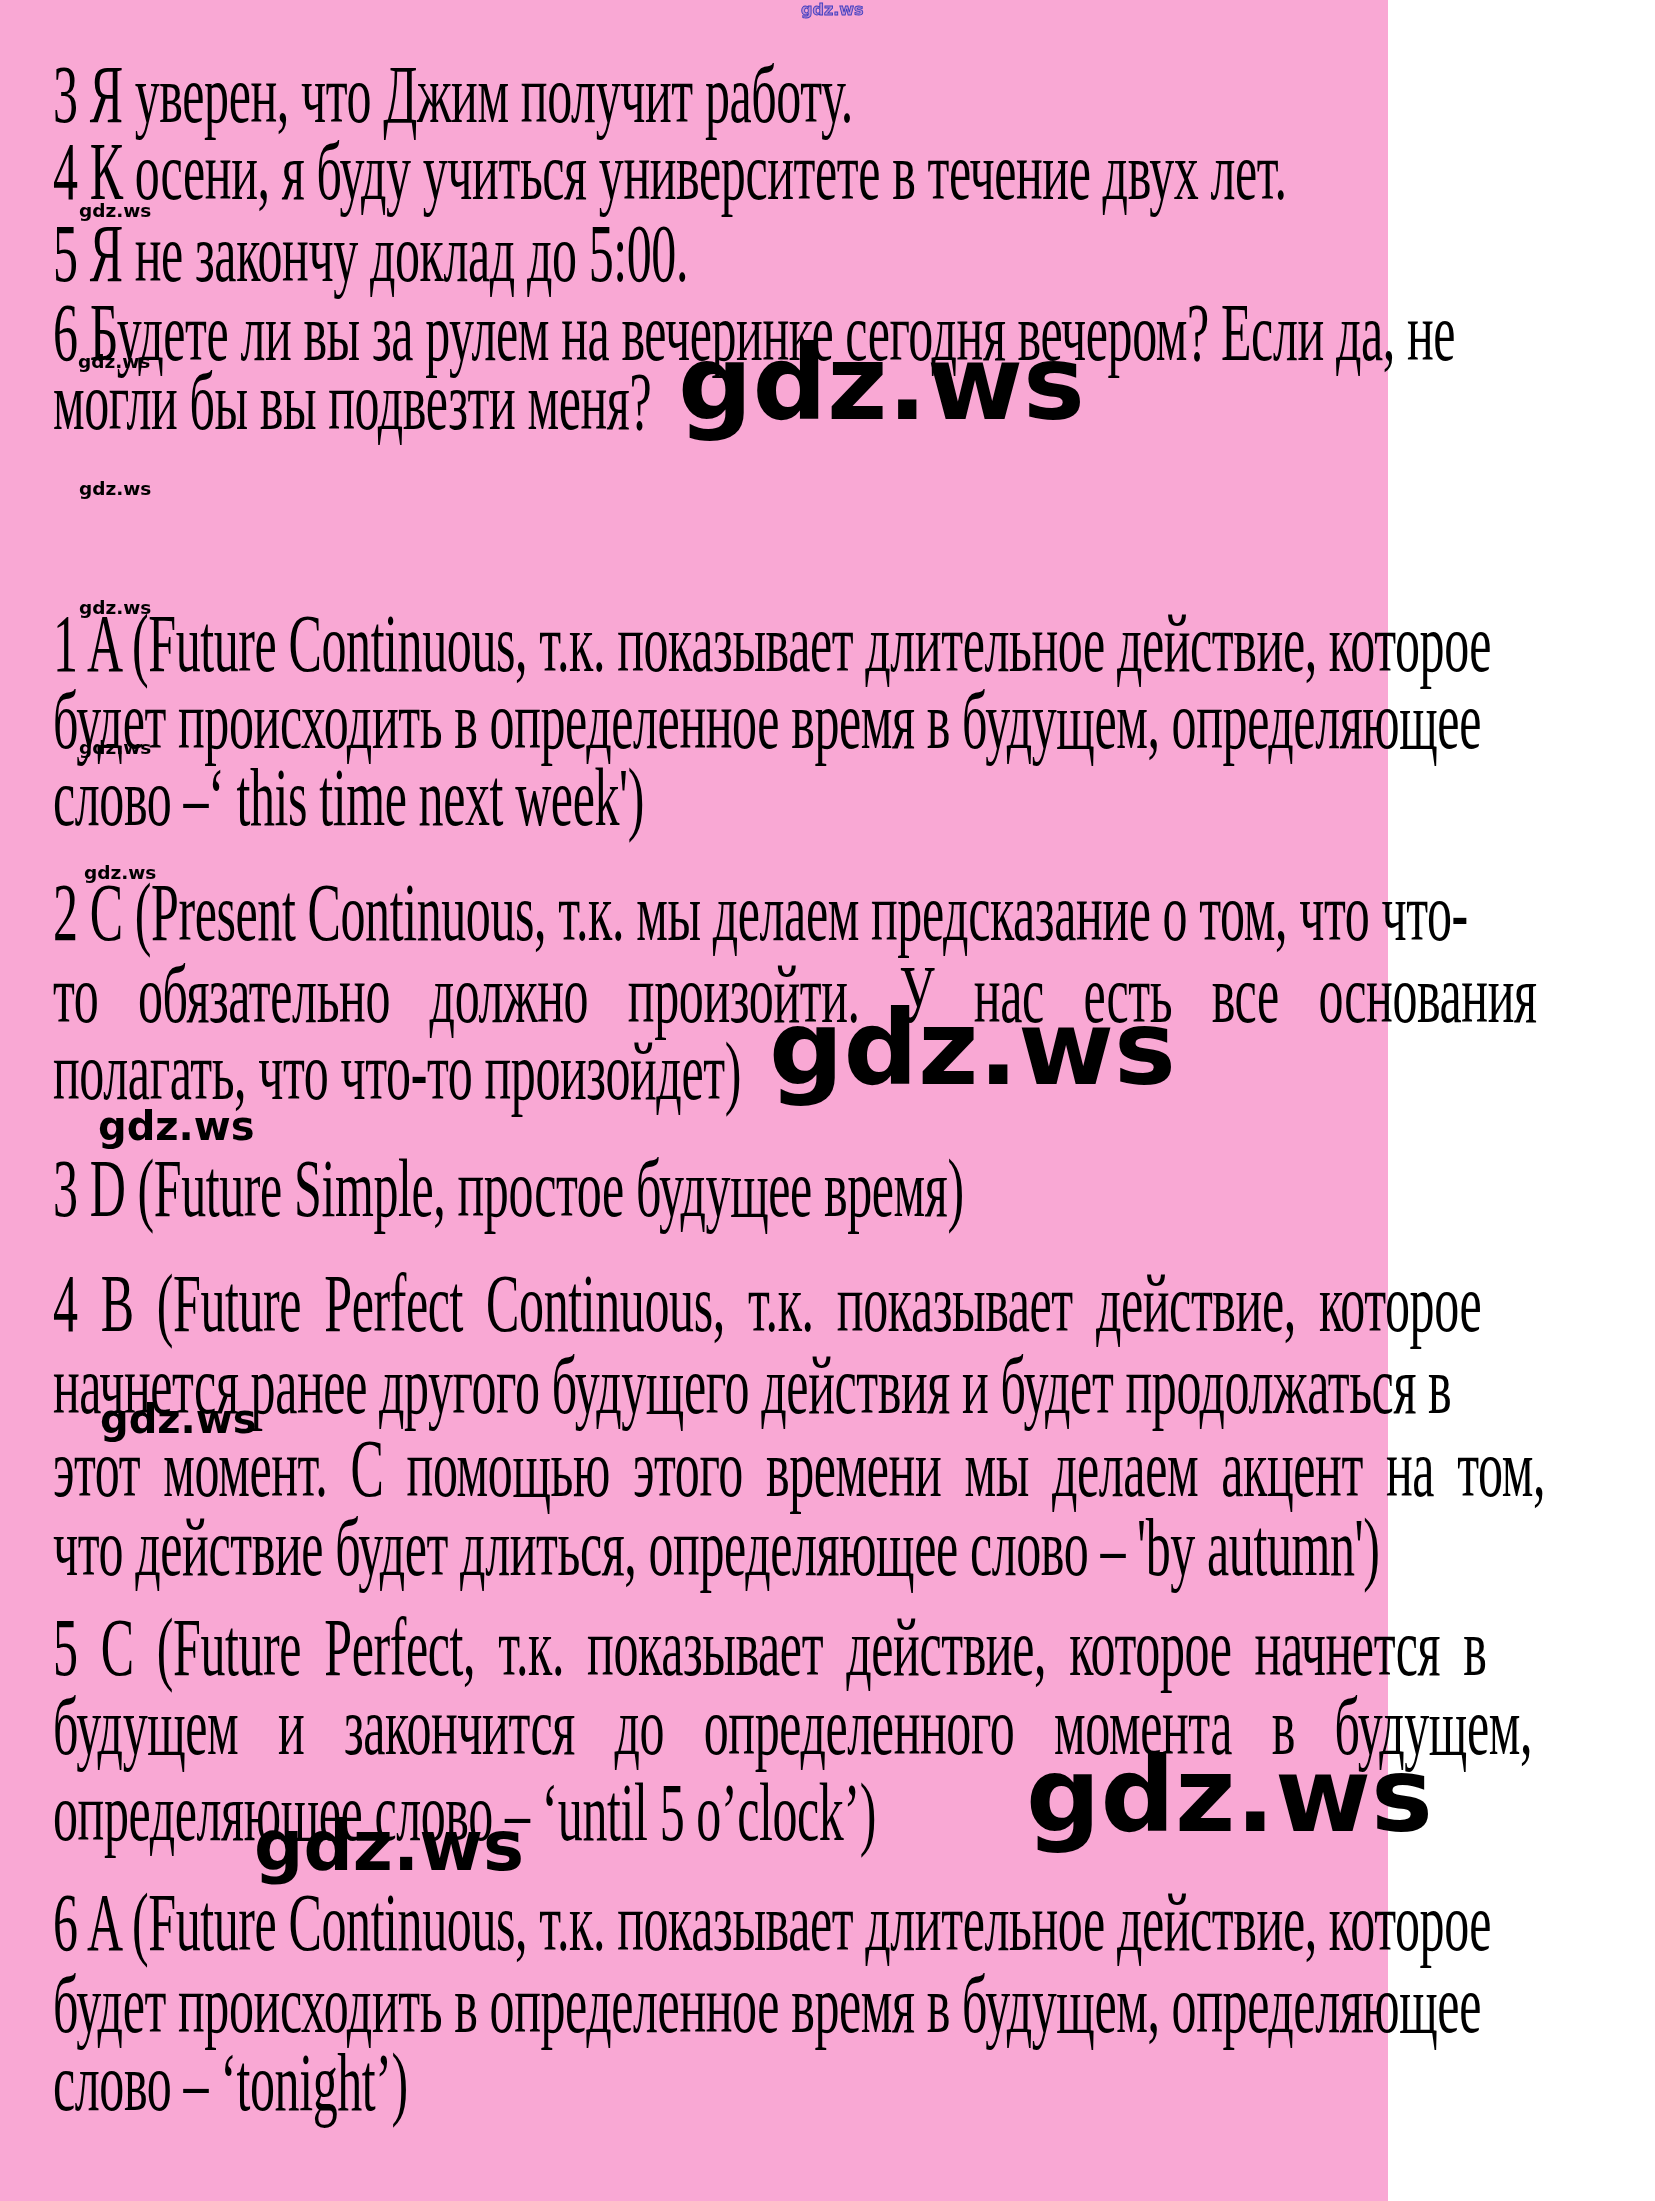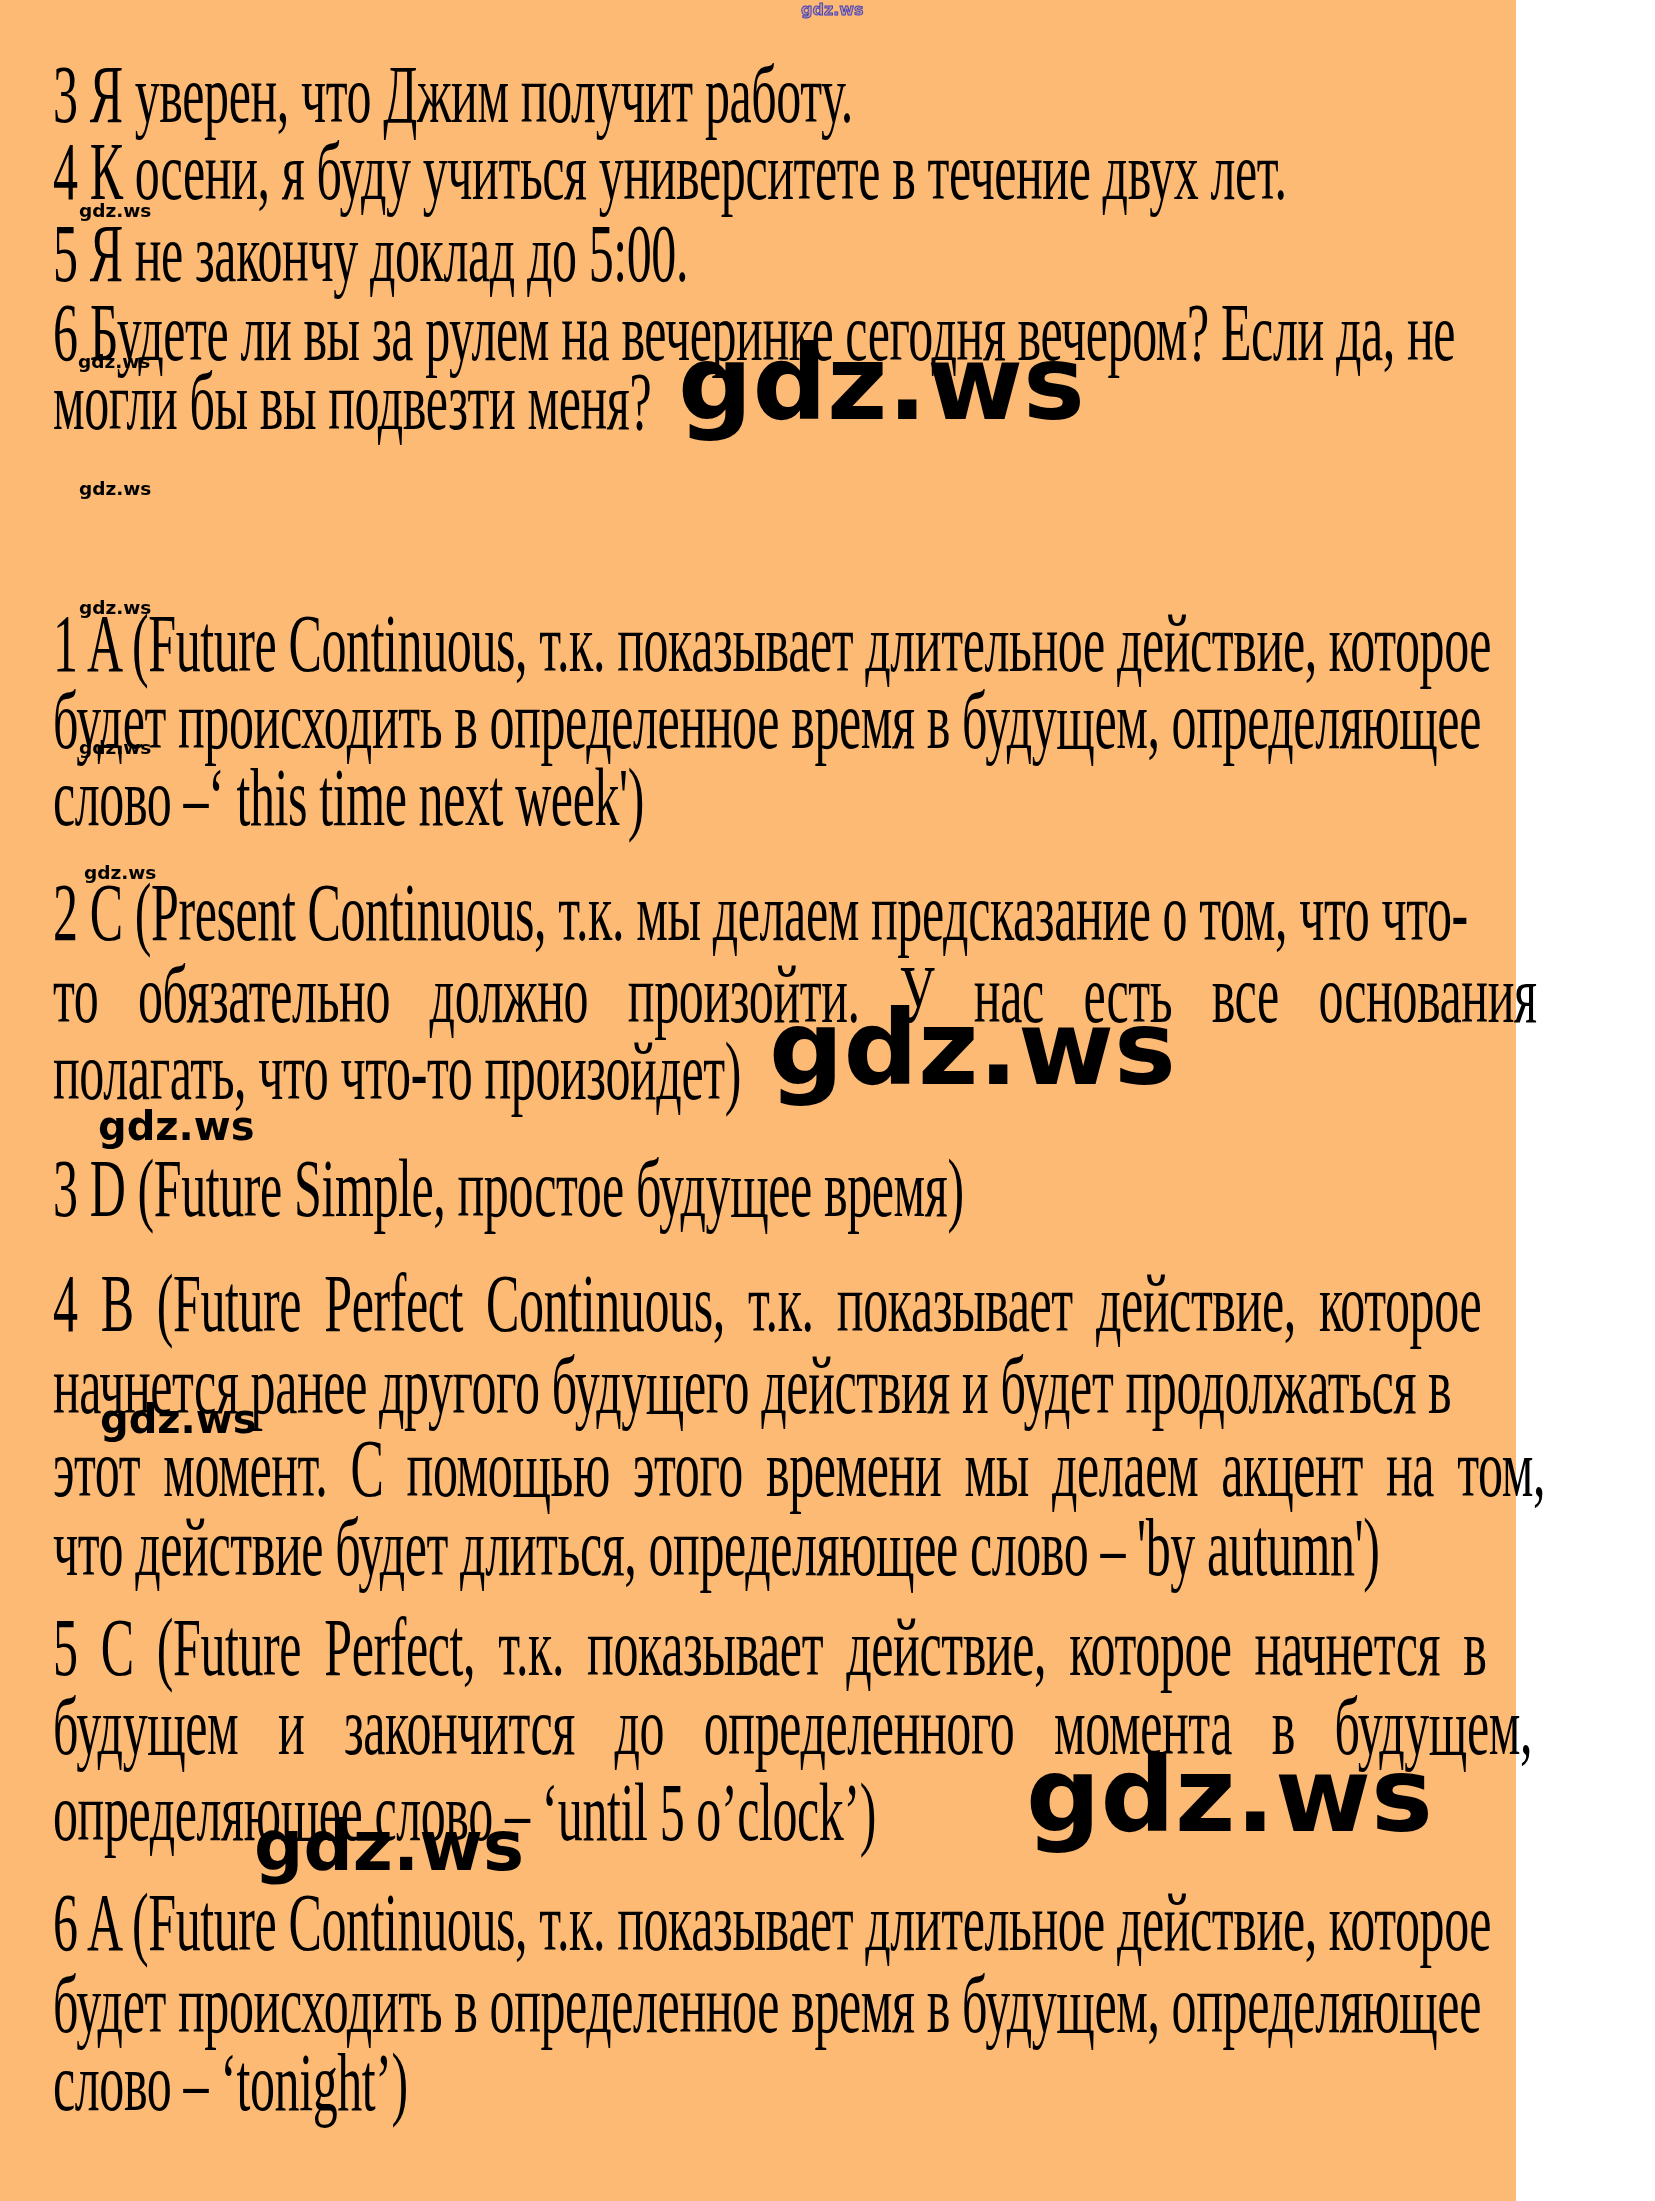"gdz.ws" .page { background: #fdba74 -> #f9a8d4; width: 1516px -> 1388px }
